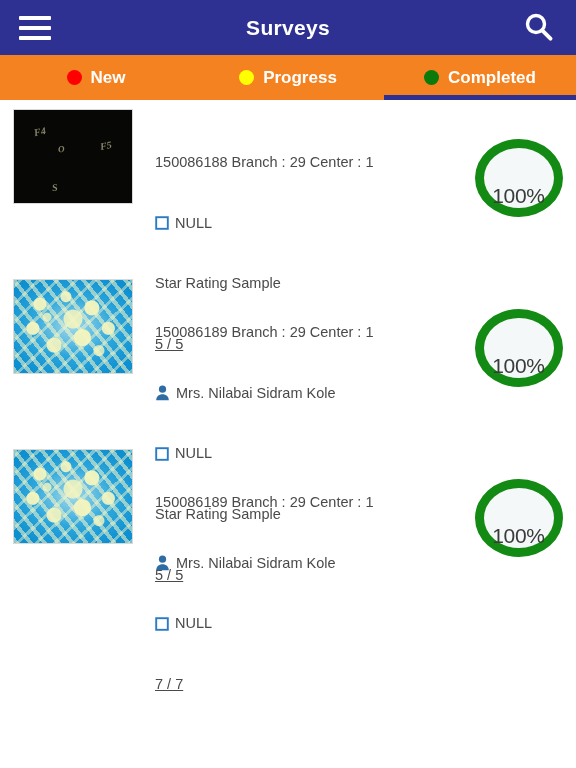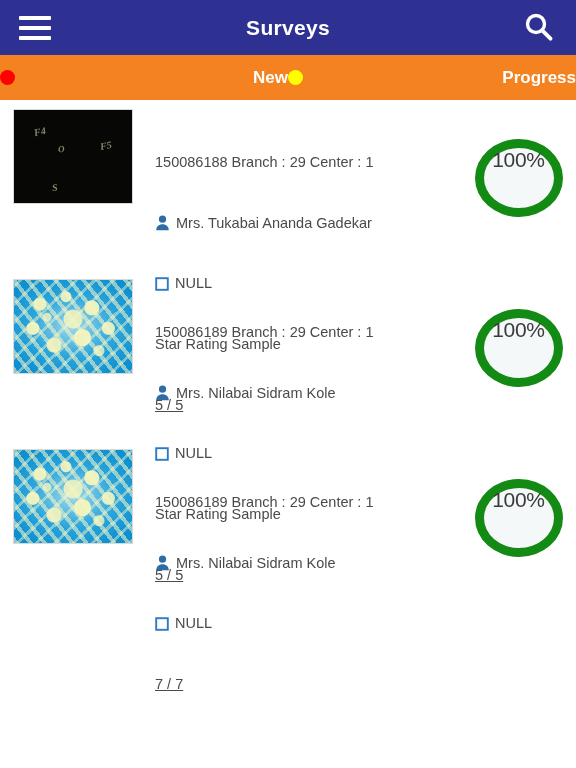"New" .tab { justify-content: space-between -> center }
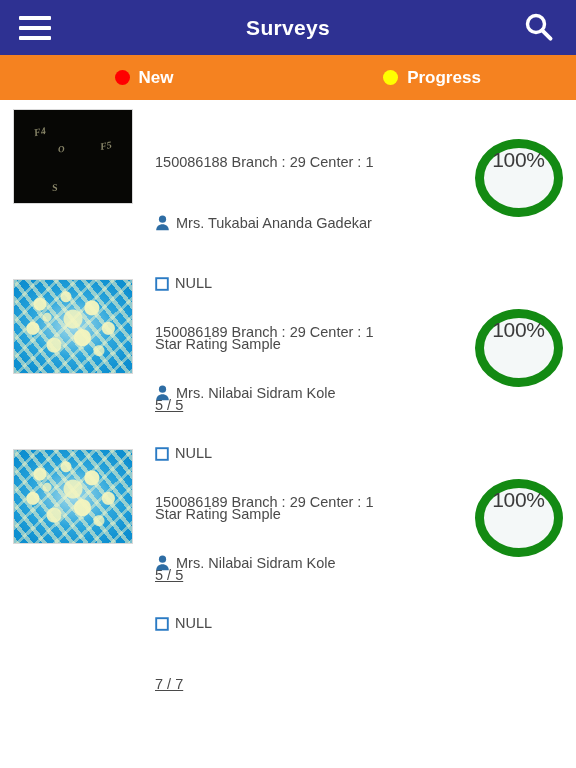"Completed" div.tab { html: none -> <div> <span></span> <span>Completed</span> </div> }
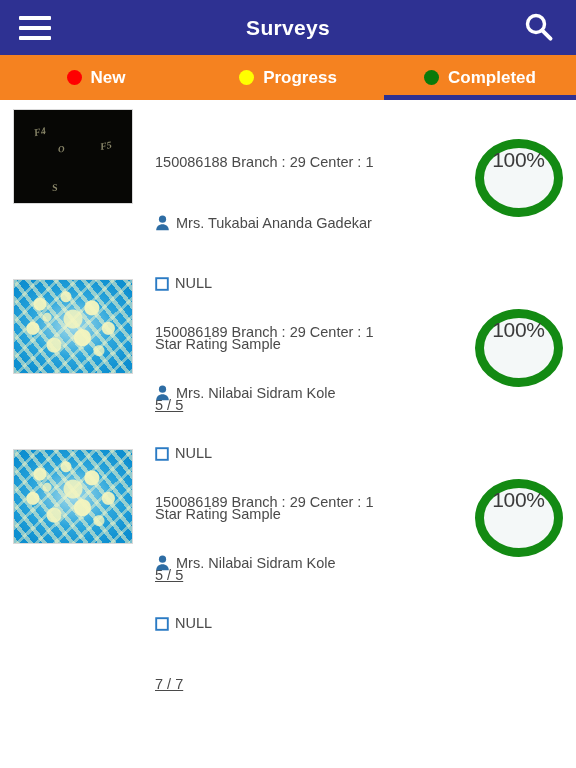"100%" .pct-circle { align-items: flex-start -> flex-end }
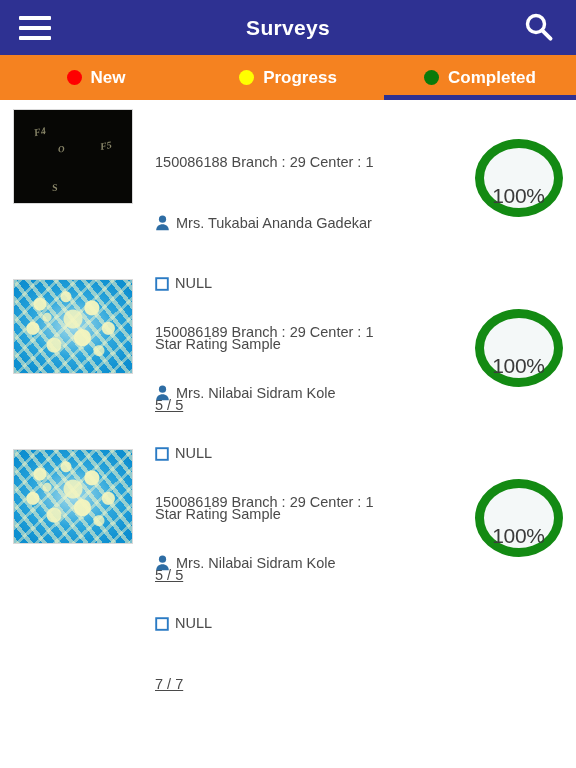"Mrs. Tukabai Ananda Gadekar" div.row-line { html: <div> <svg> <circle></circle> <path></path> </svg> <span>Mrs. Tukabai Ananda Gadekar</span> </div> -> none }
